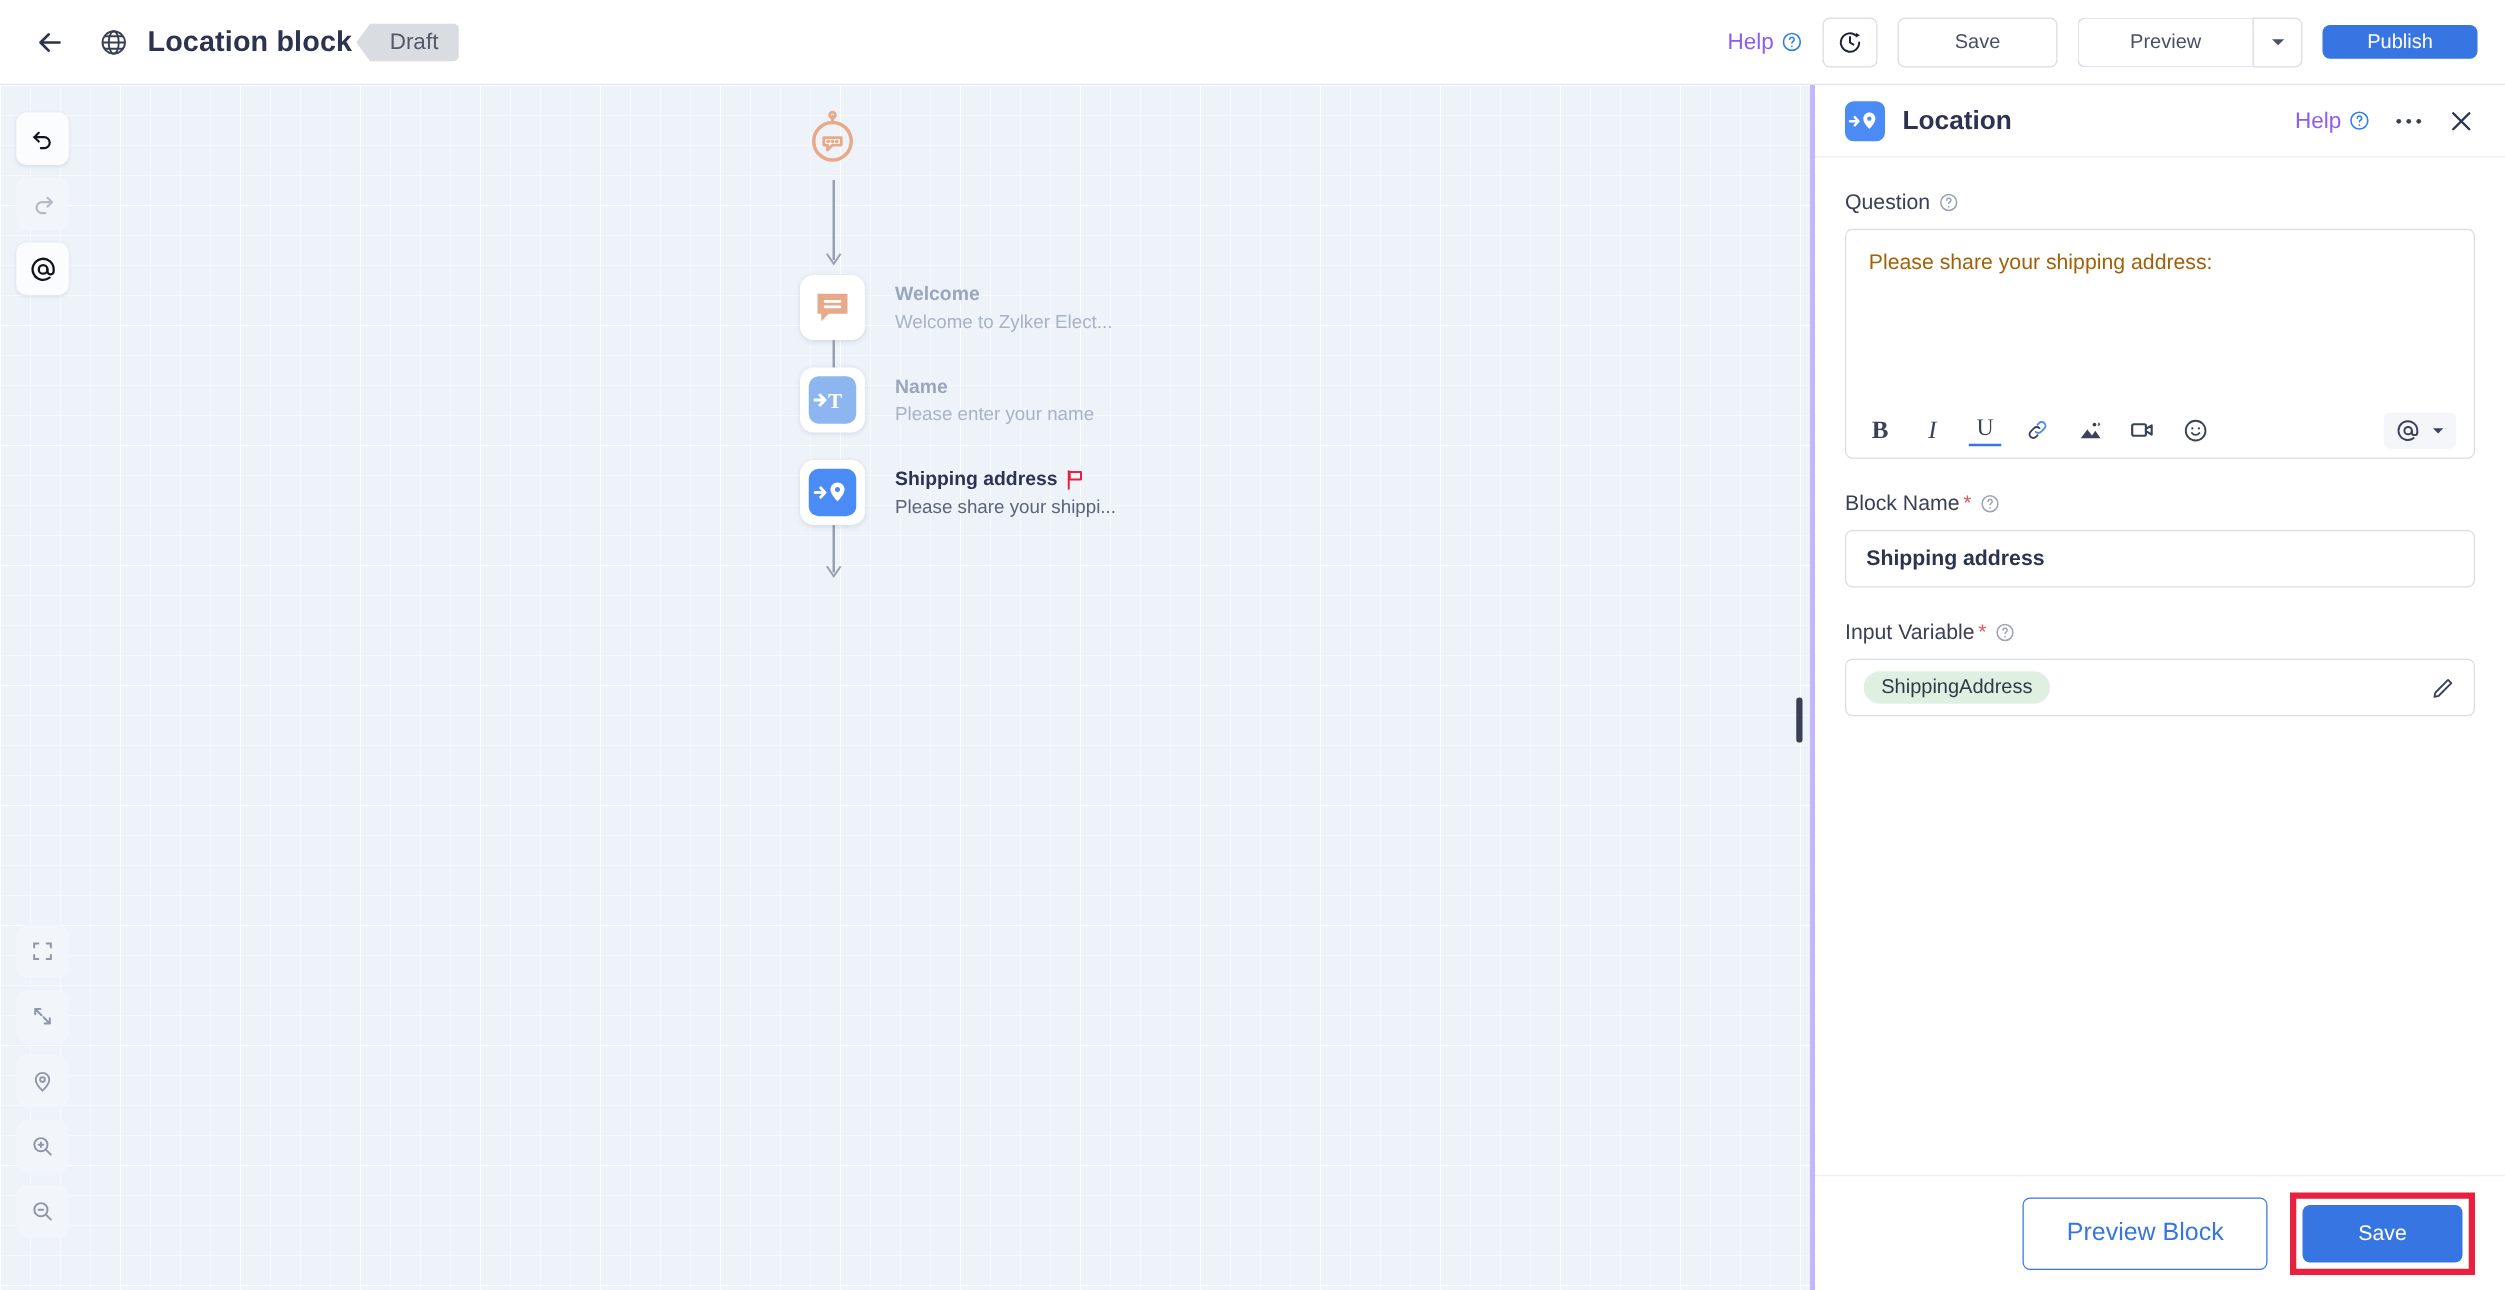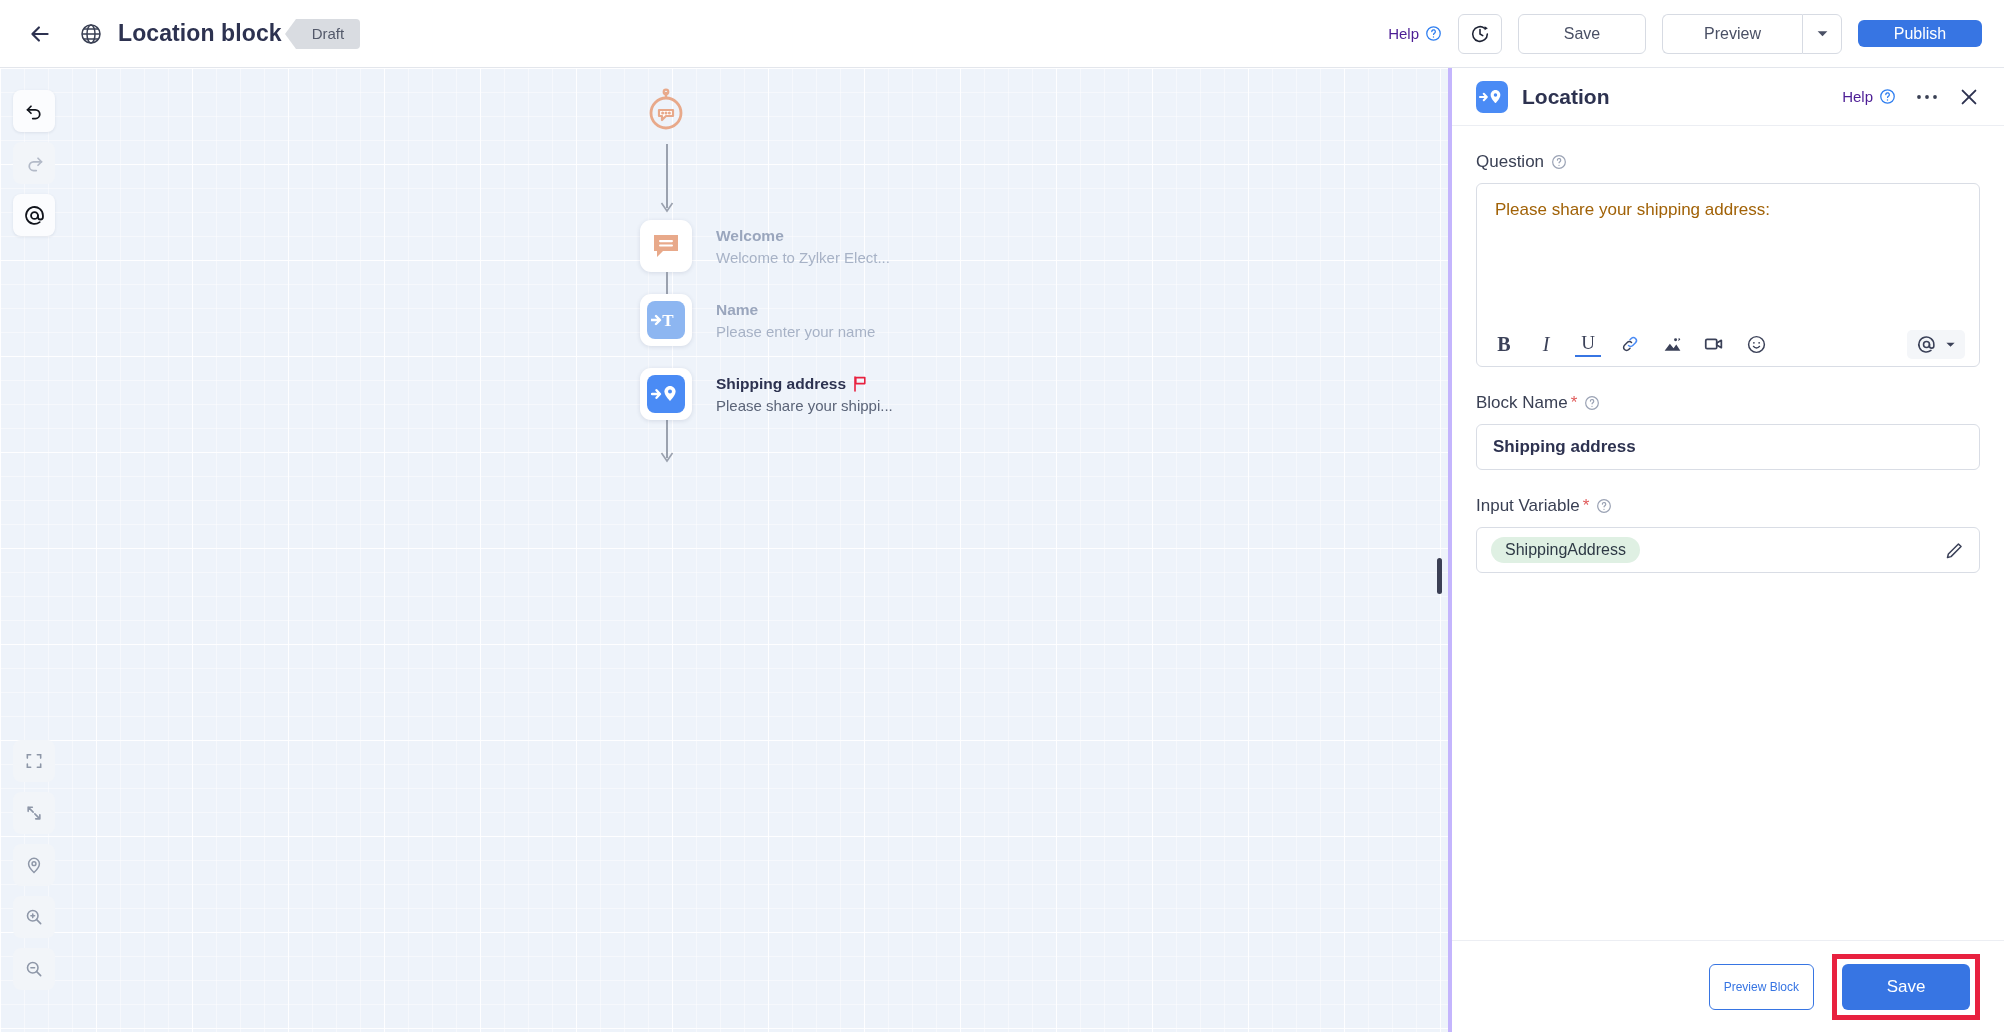"Draft" .draft-badge { font-size: 15px -> 18px }
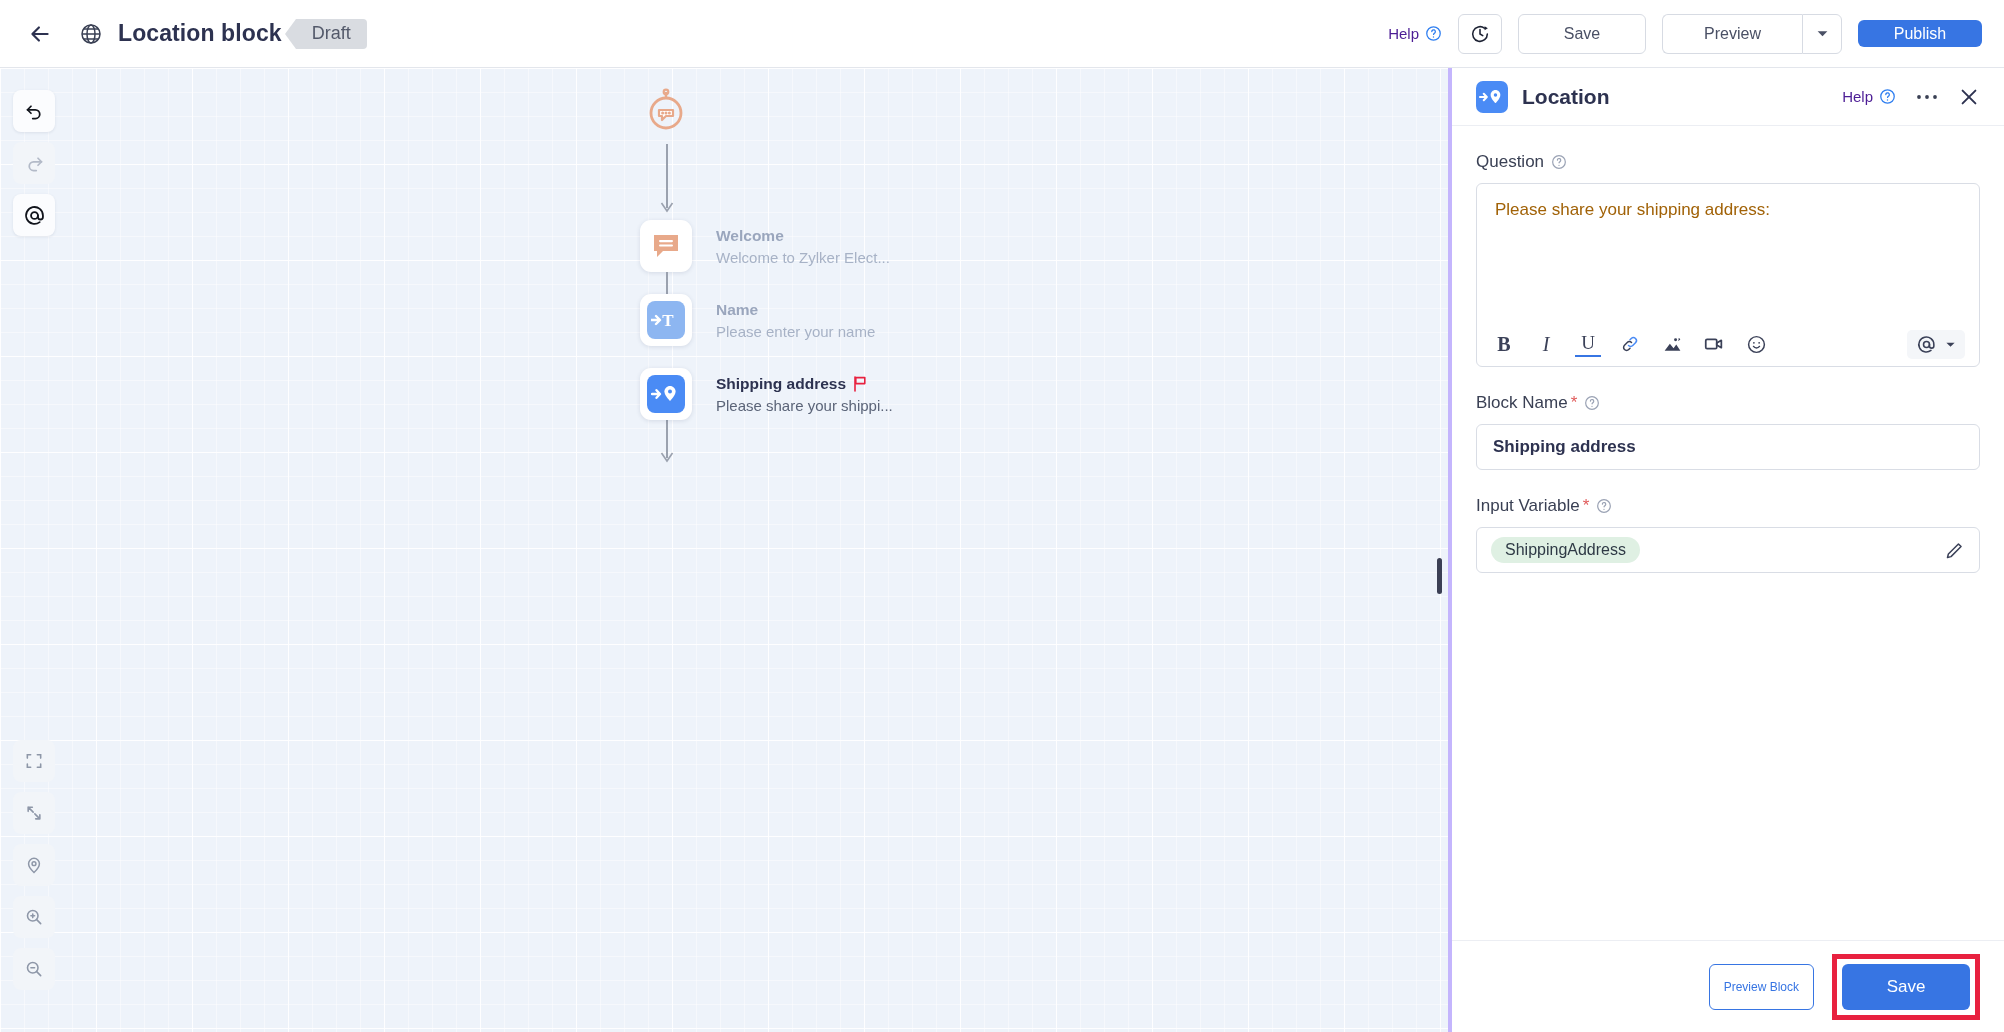"Help" .help-link { color: #4c1d95 -> #8b5cf6; font-size: 15px -> 18px }
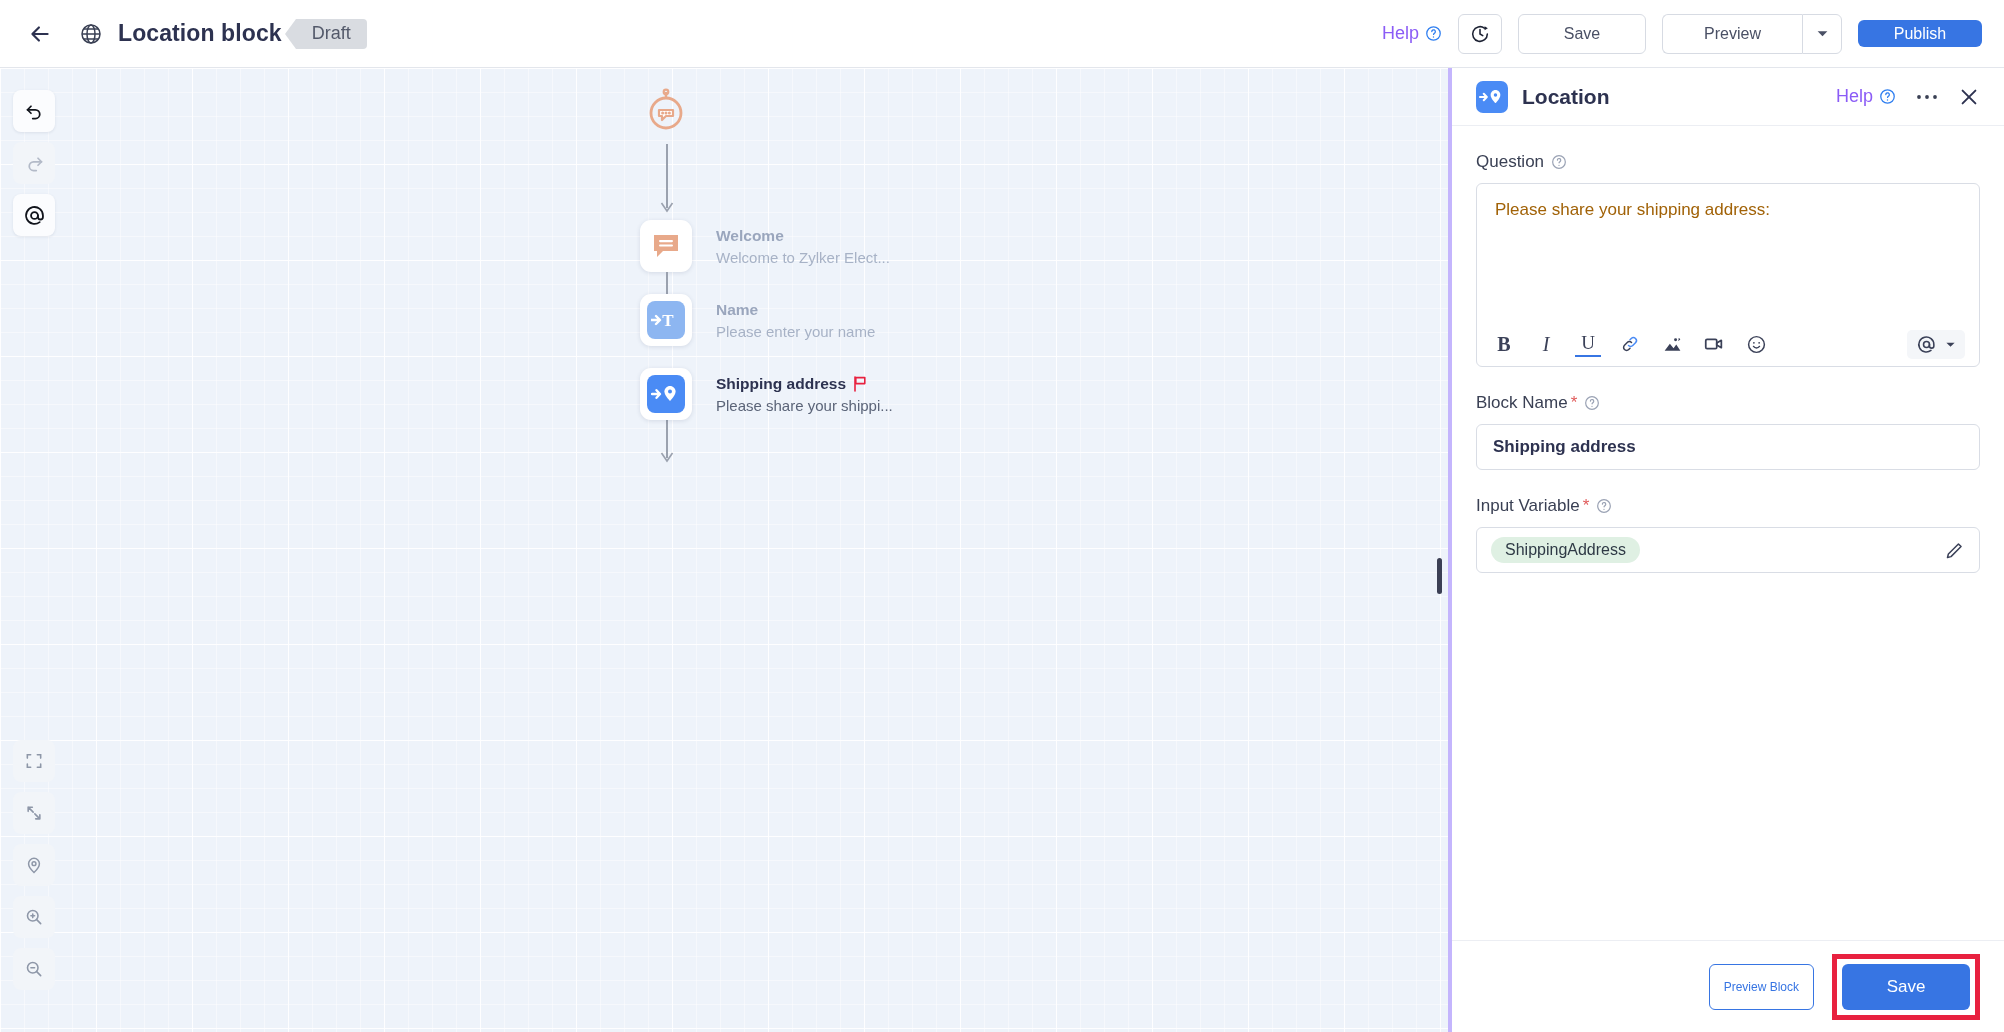"Preview Block" .btn-ghost-blue { font-size: 12px -> 20px; height: 46px -> 58px; padding: 0 14px -> 0 34px }
